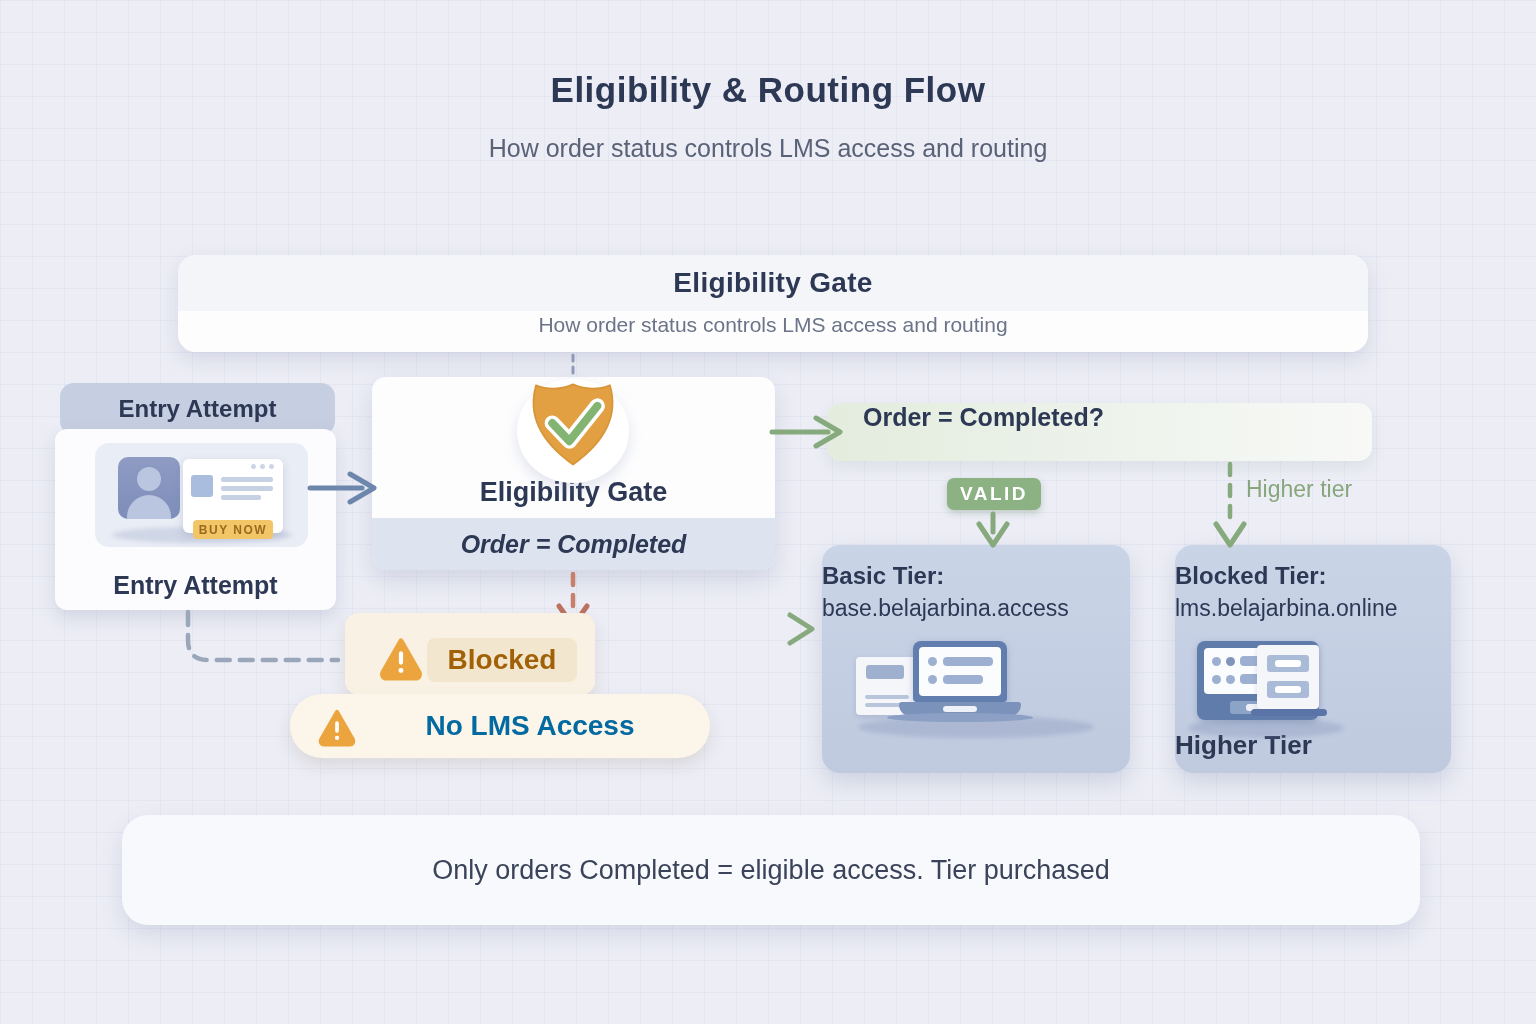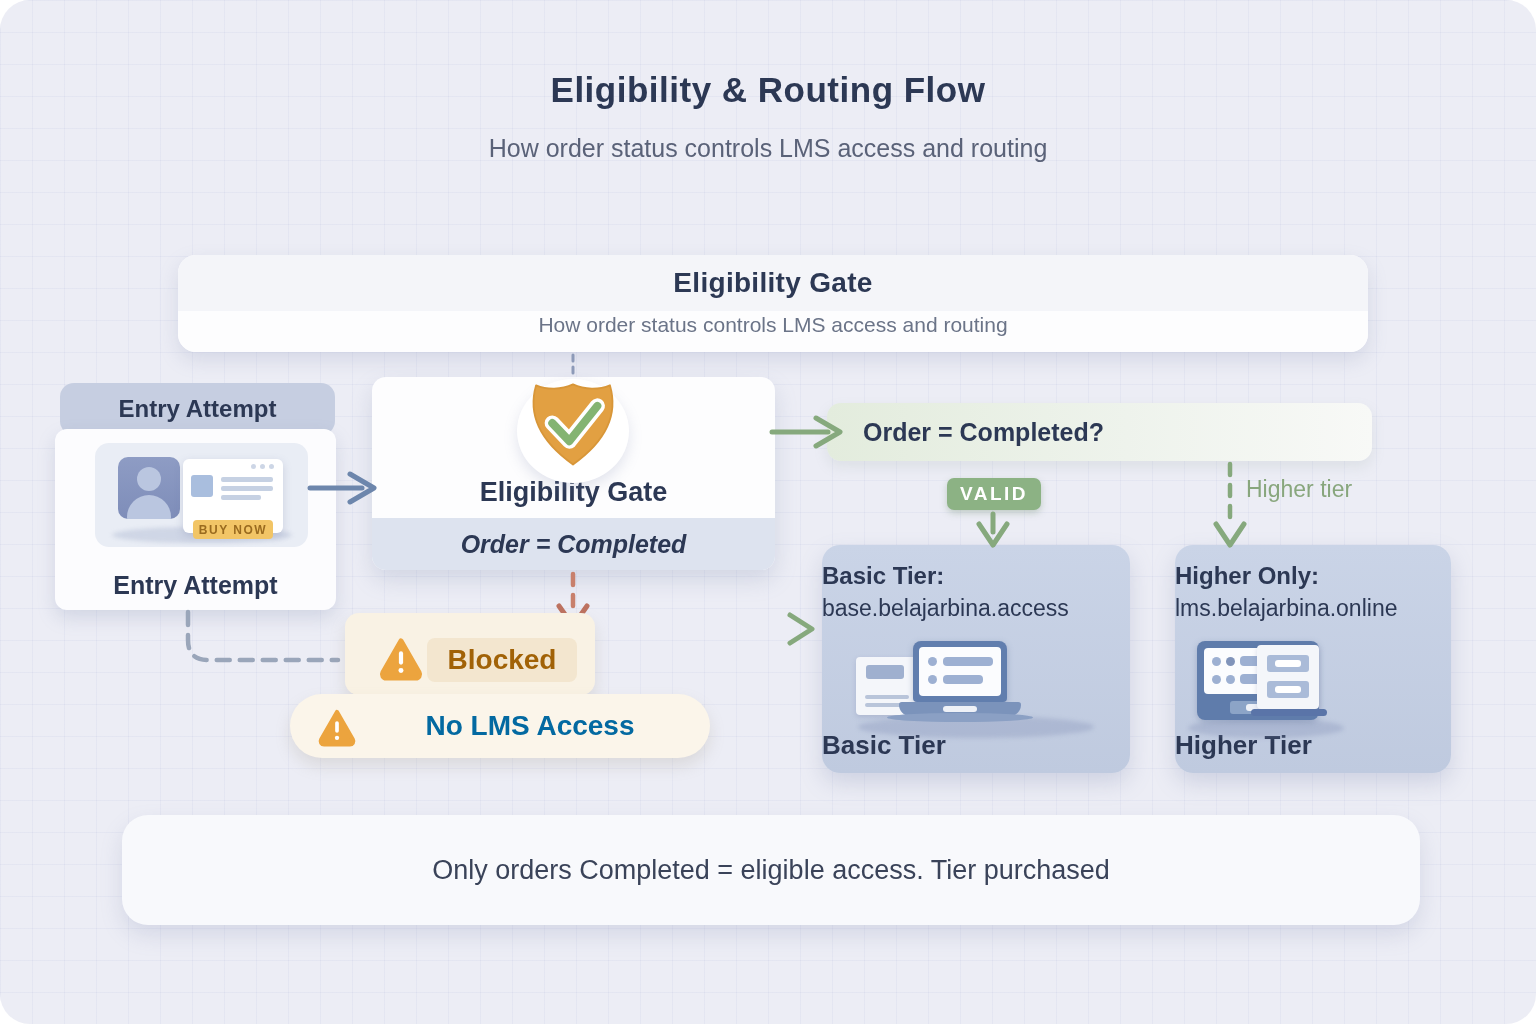"Eligibility & Routing Flow" .canvas { border-radius: 30px -> none }
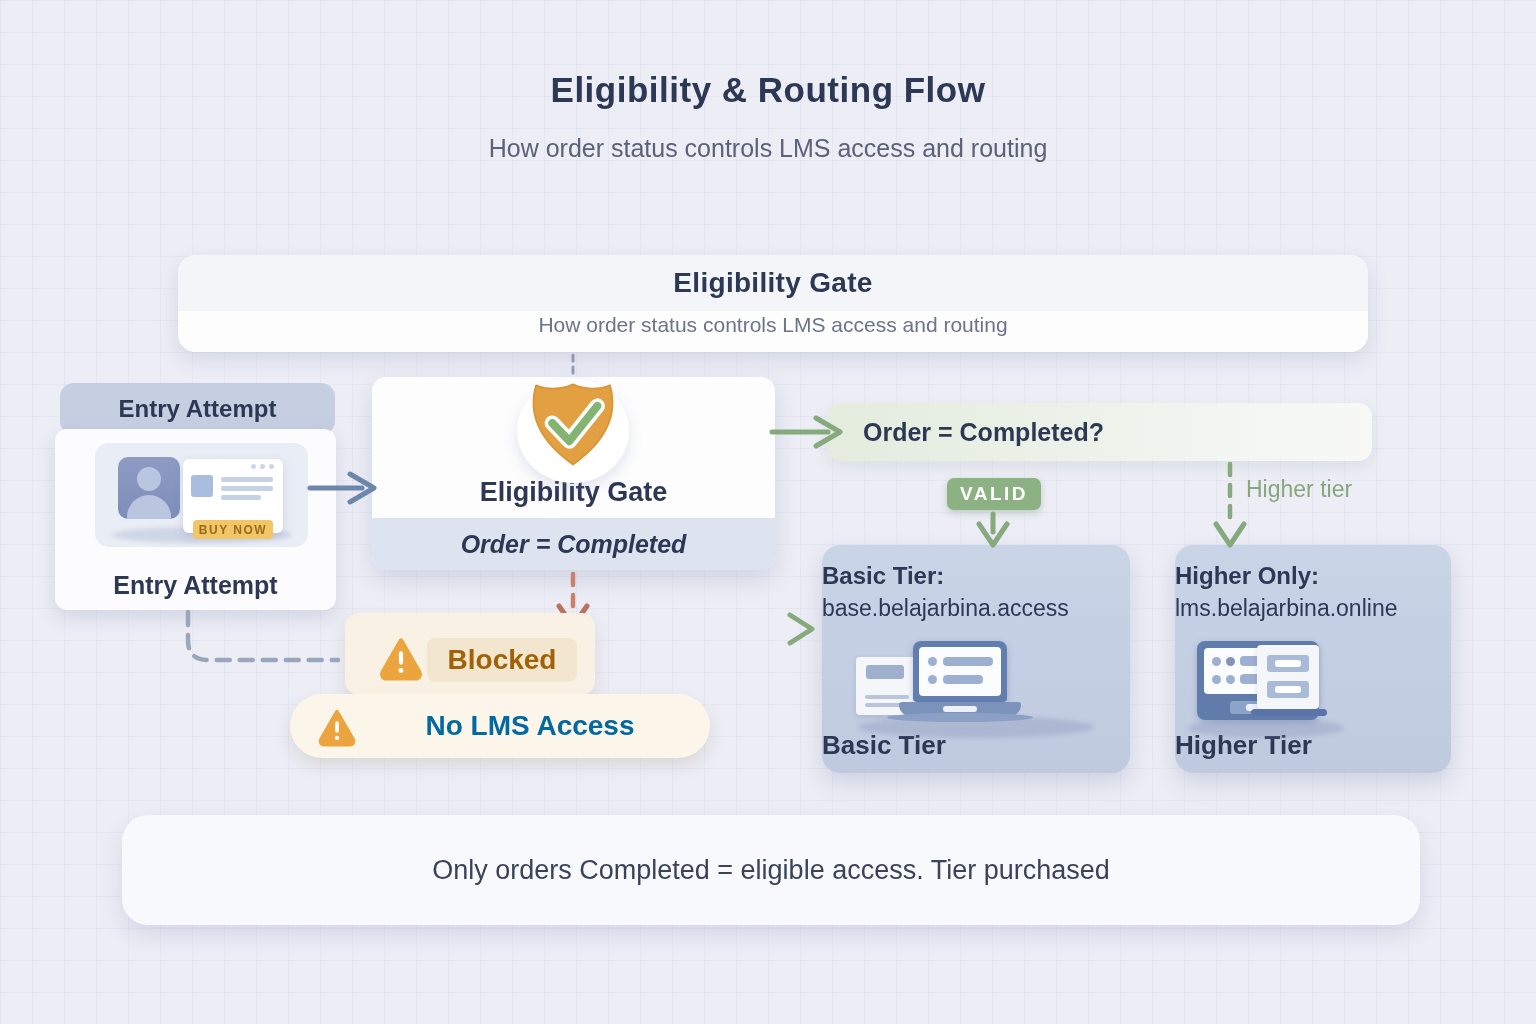"Order = Completed?" .question-bar { align-items: center -> none }
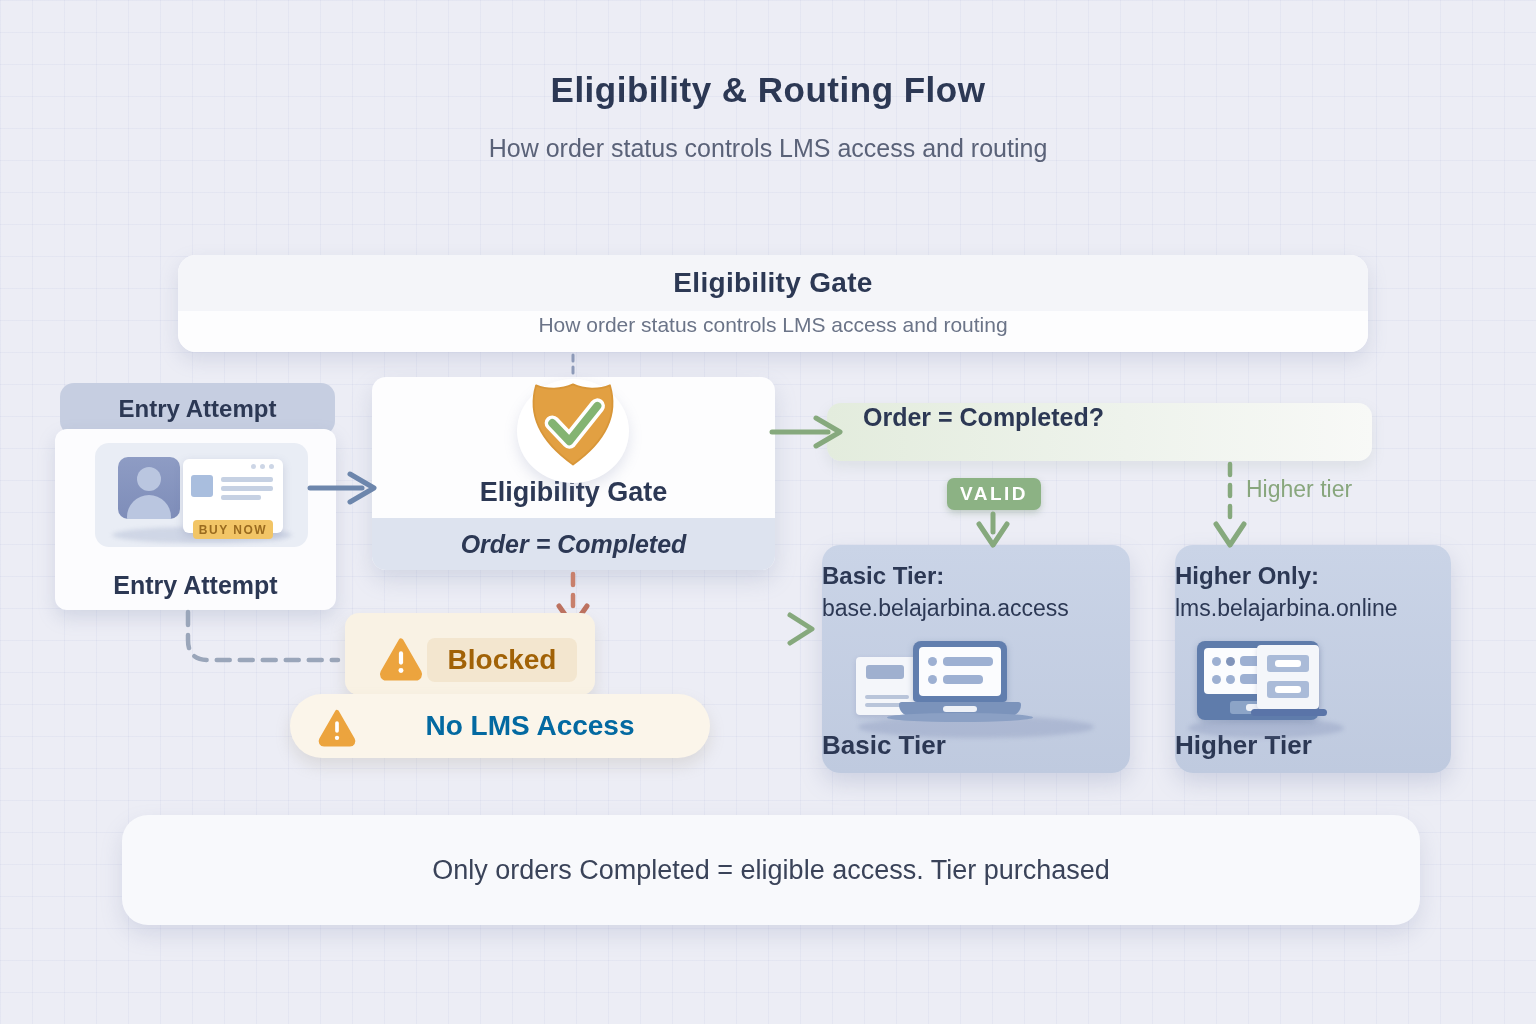"Higher Only:" div.tier-title { text: Higher Only -> Blocked Tier }
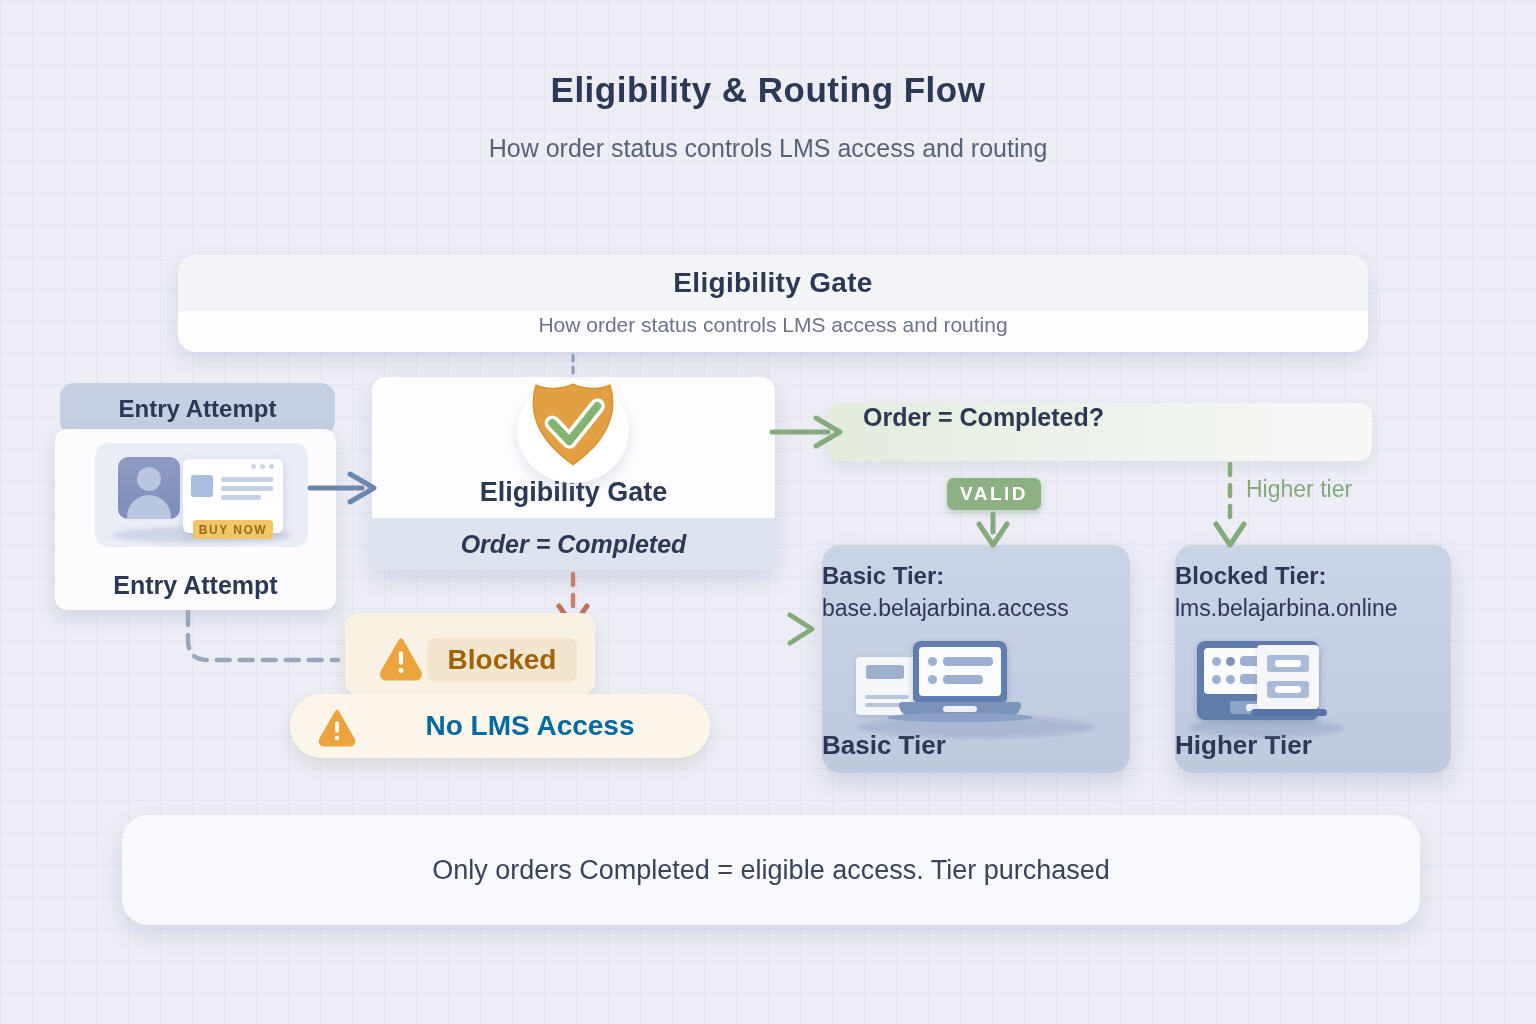"Basic Tier" div.tier-caption { html: <div>Basic Tier</div> -> none }
